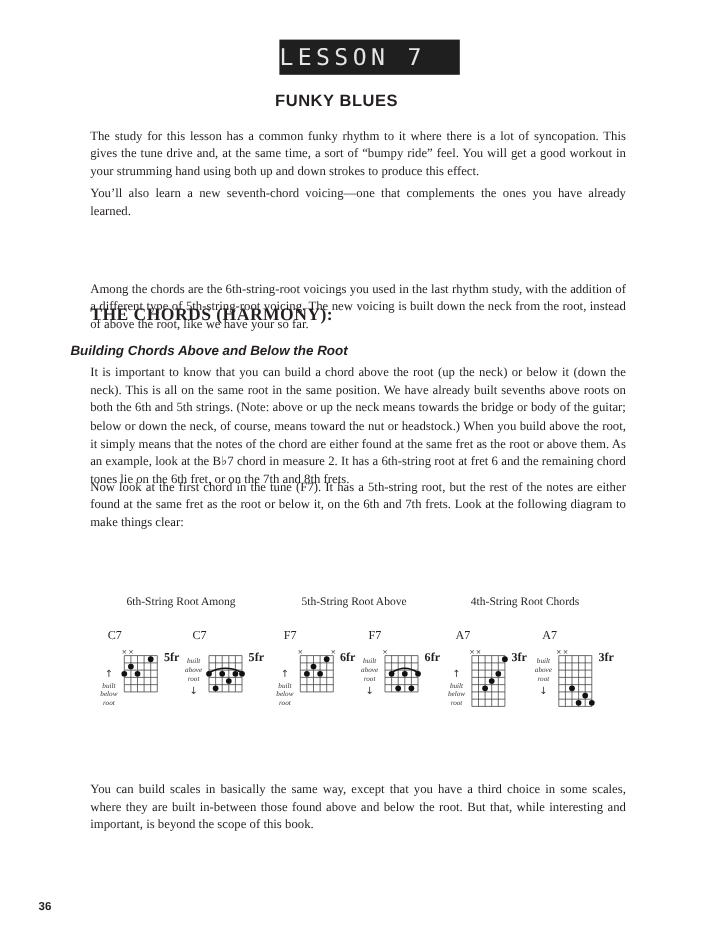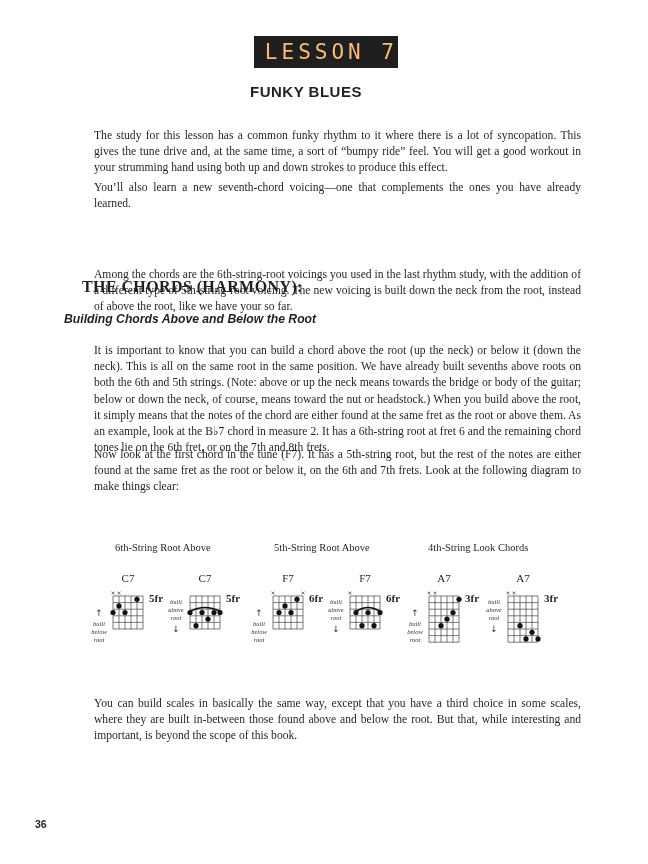"LESSON 7" .lesson-box { color: #fdba74 -> #e5e5e5; text-align: right -> left; width: 144px -> 164px }
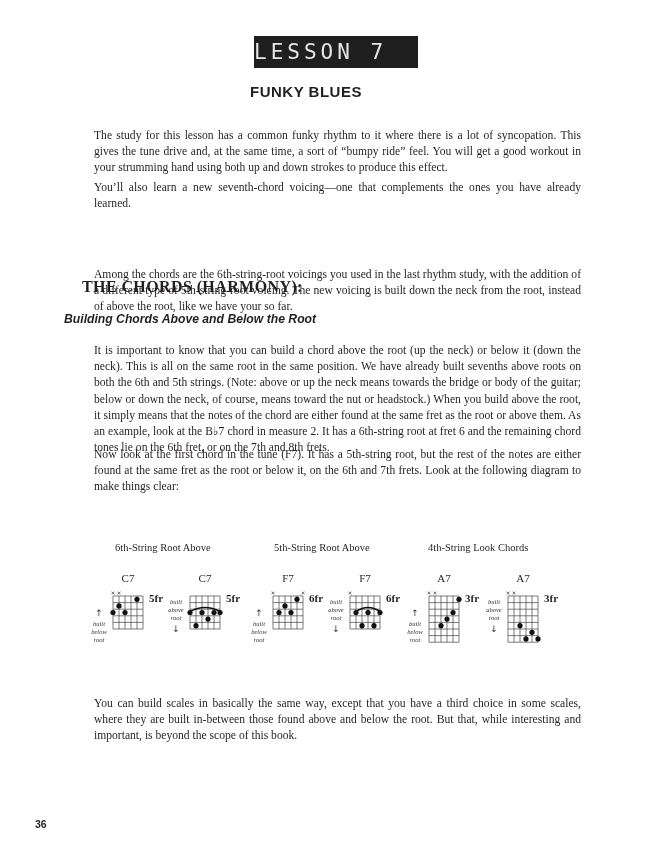"The study for this lesson" .para { margin: 12px -> 0 }
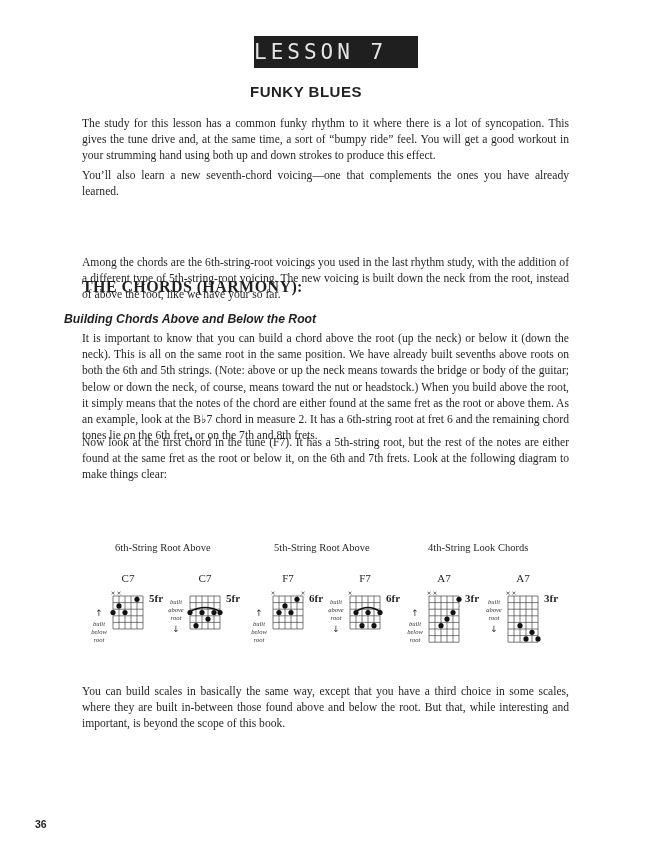"6th-String Root Above" div.group-title { text: Above -> Among }
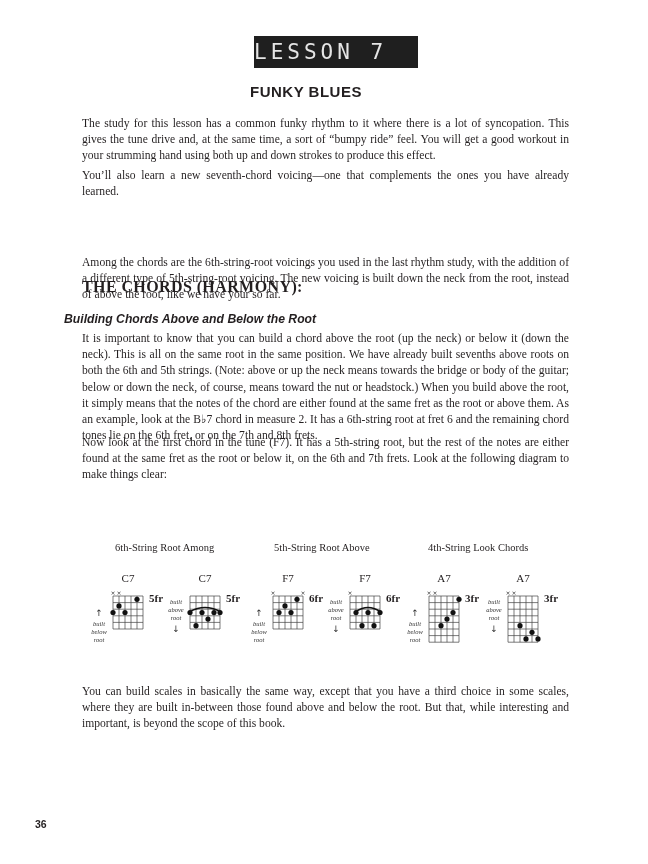"4th-String Look Chords" div.group-title { text: Look -> Root }
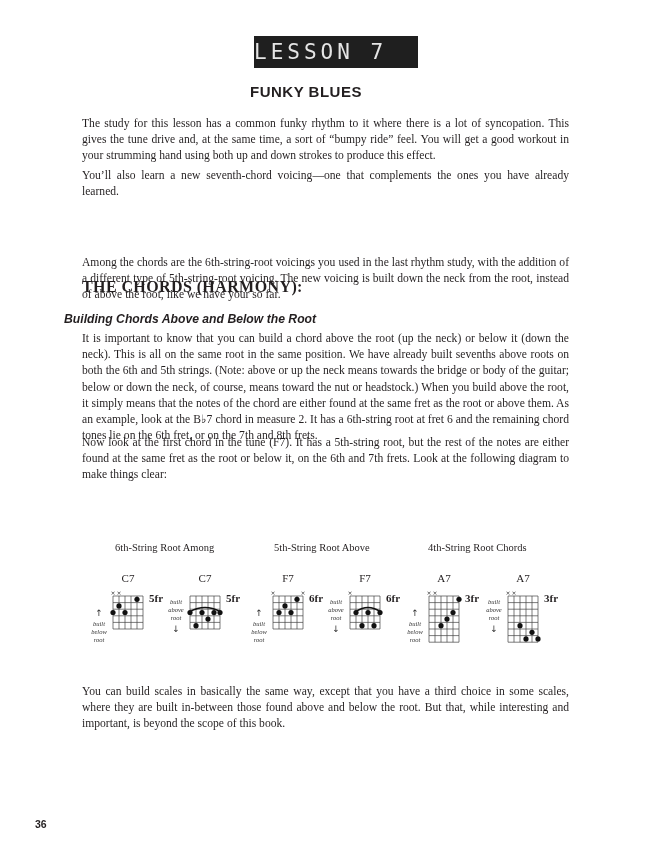"C7" .chord-name { text-align: center -> none }
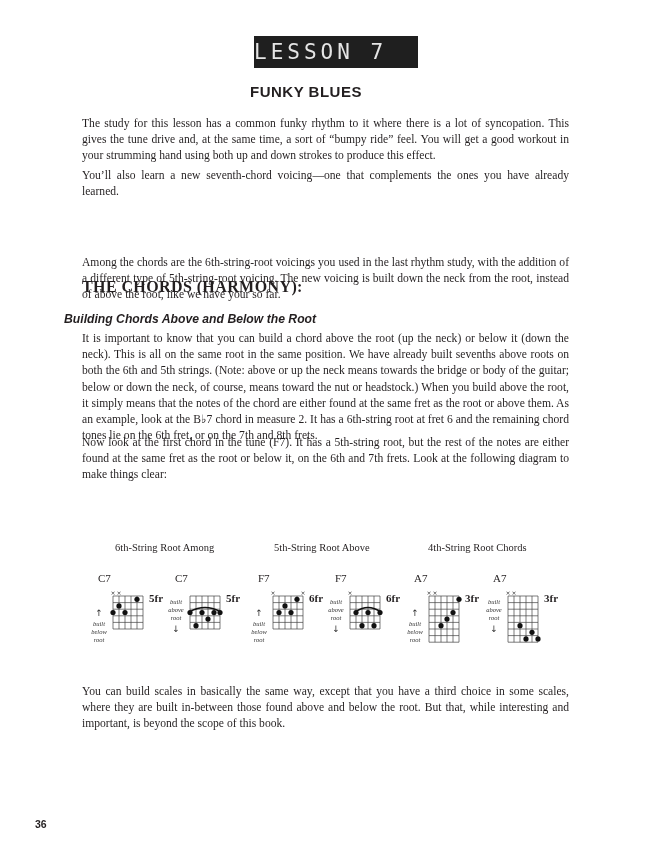"You can build scales in" p.para { top: 684px -> 710px }
